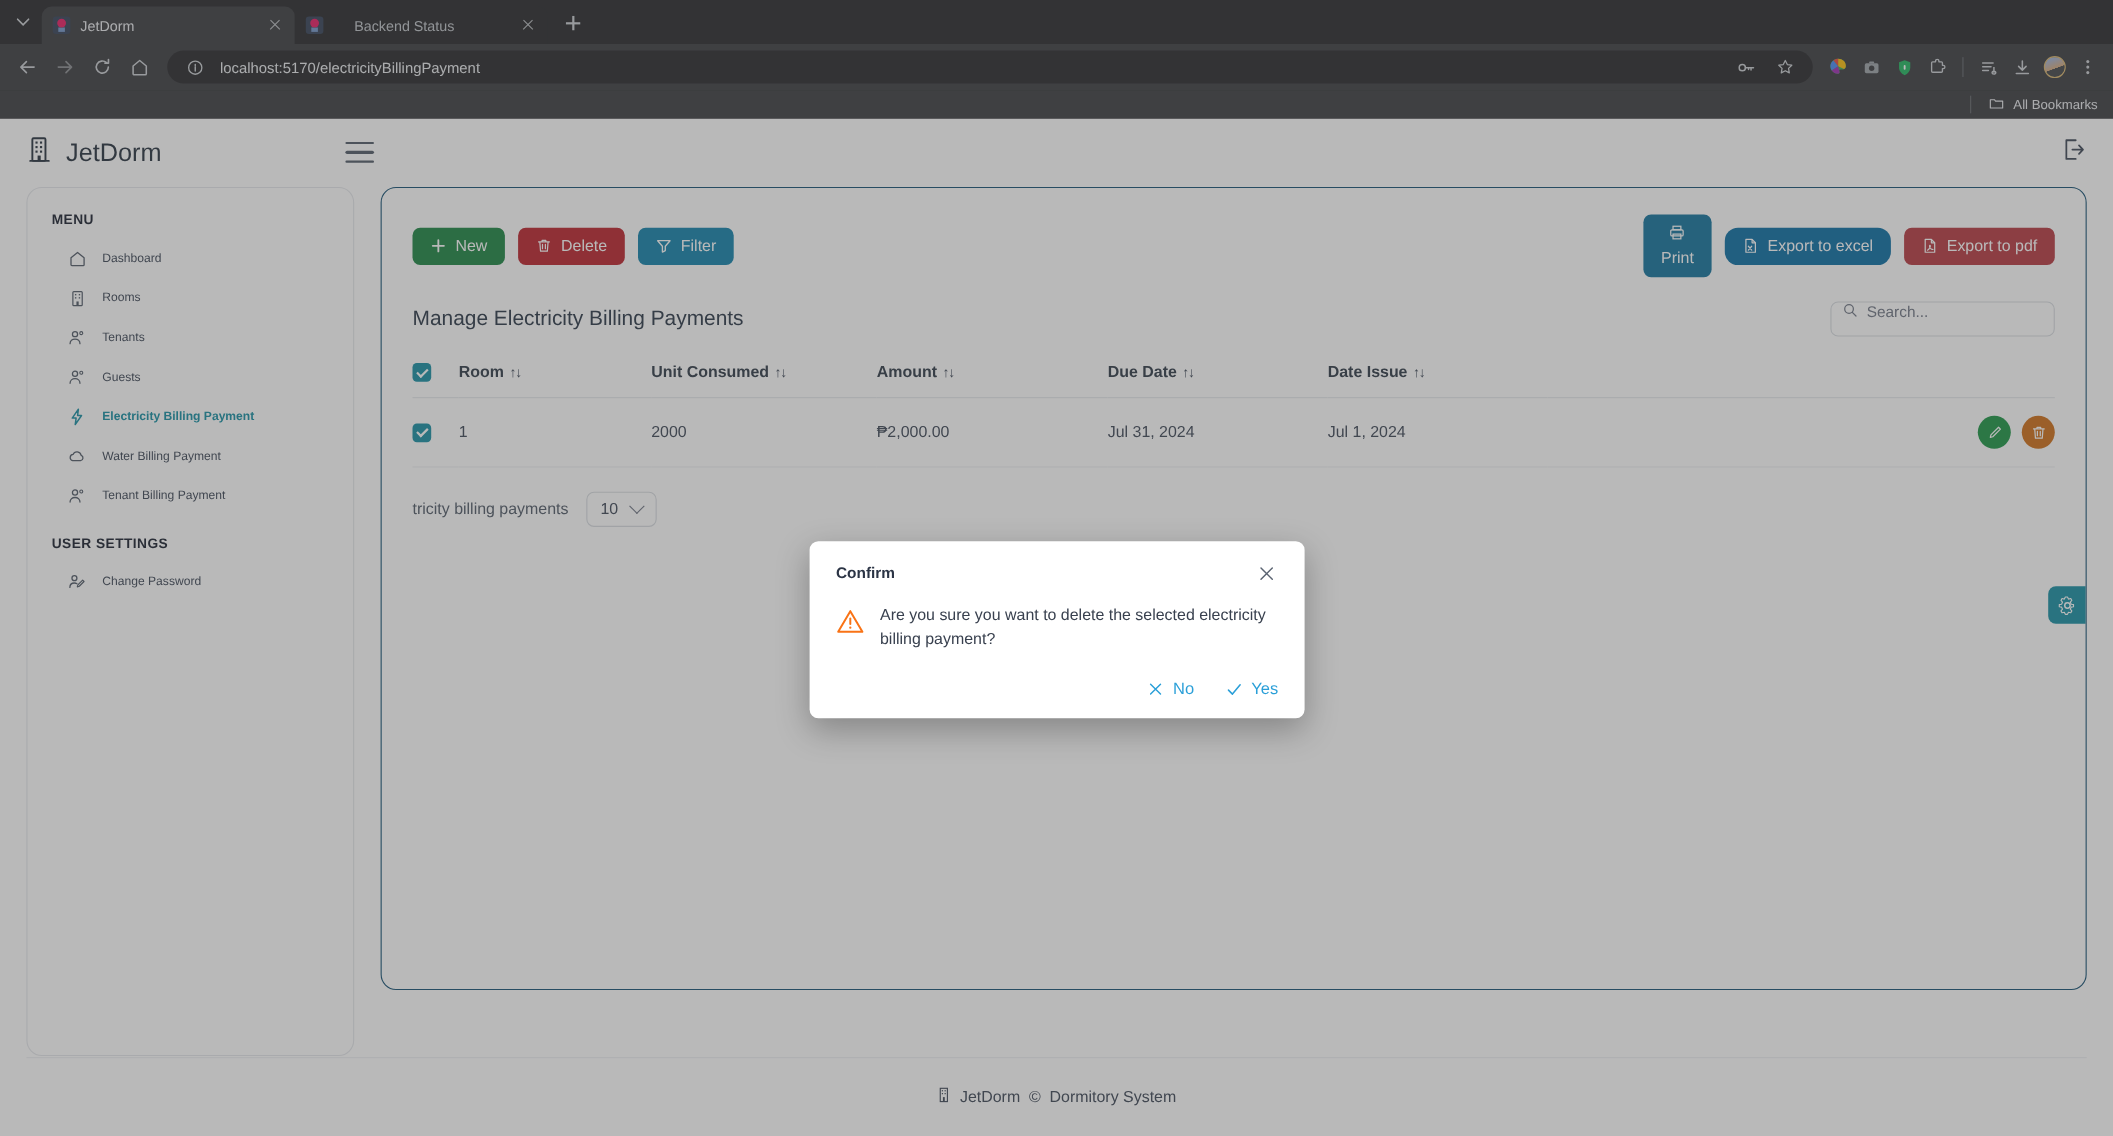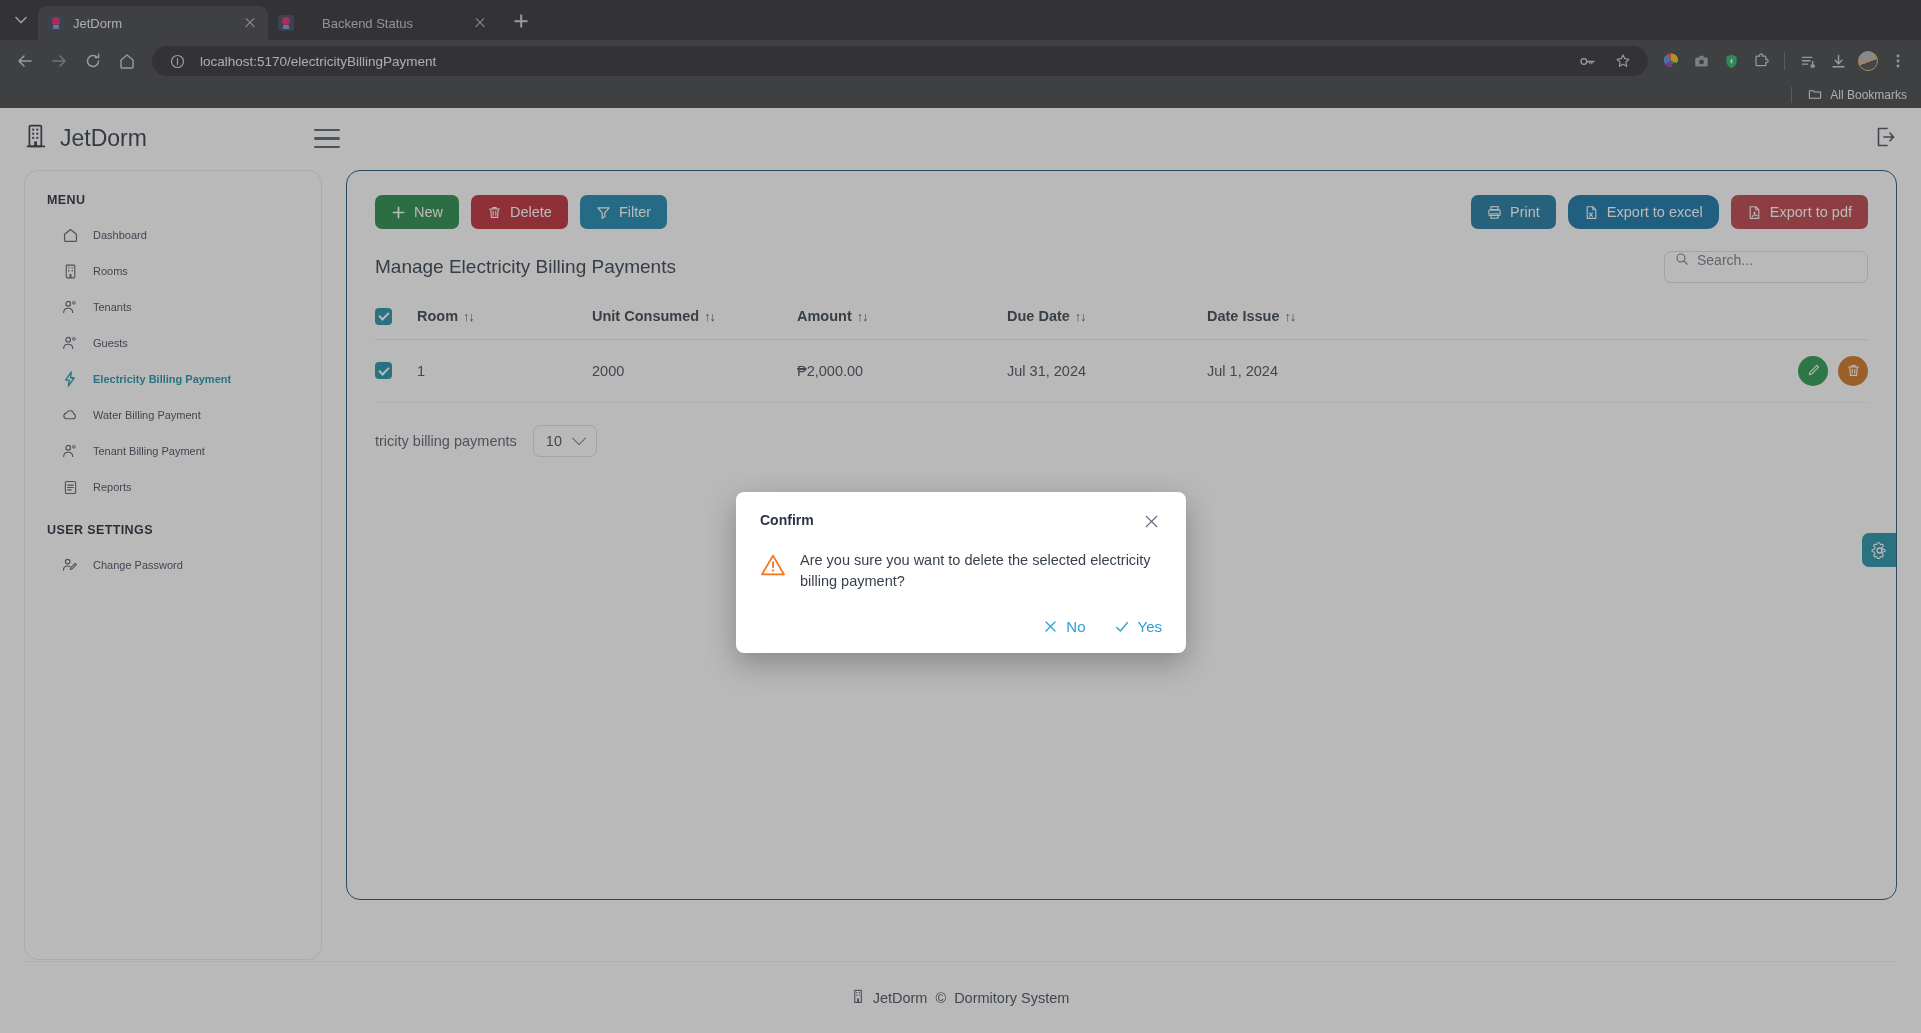"Print" .btn-print { flex-direction: none -> column }
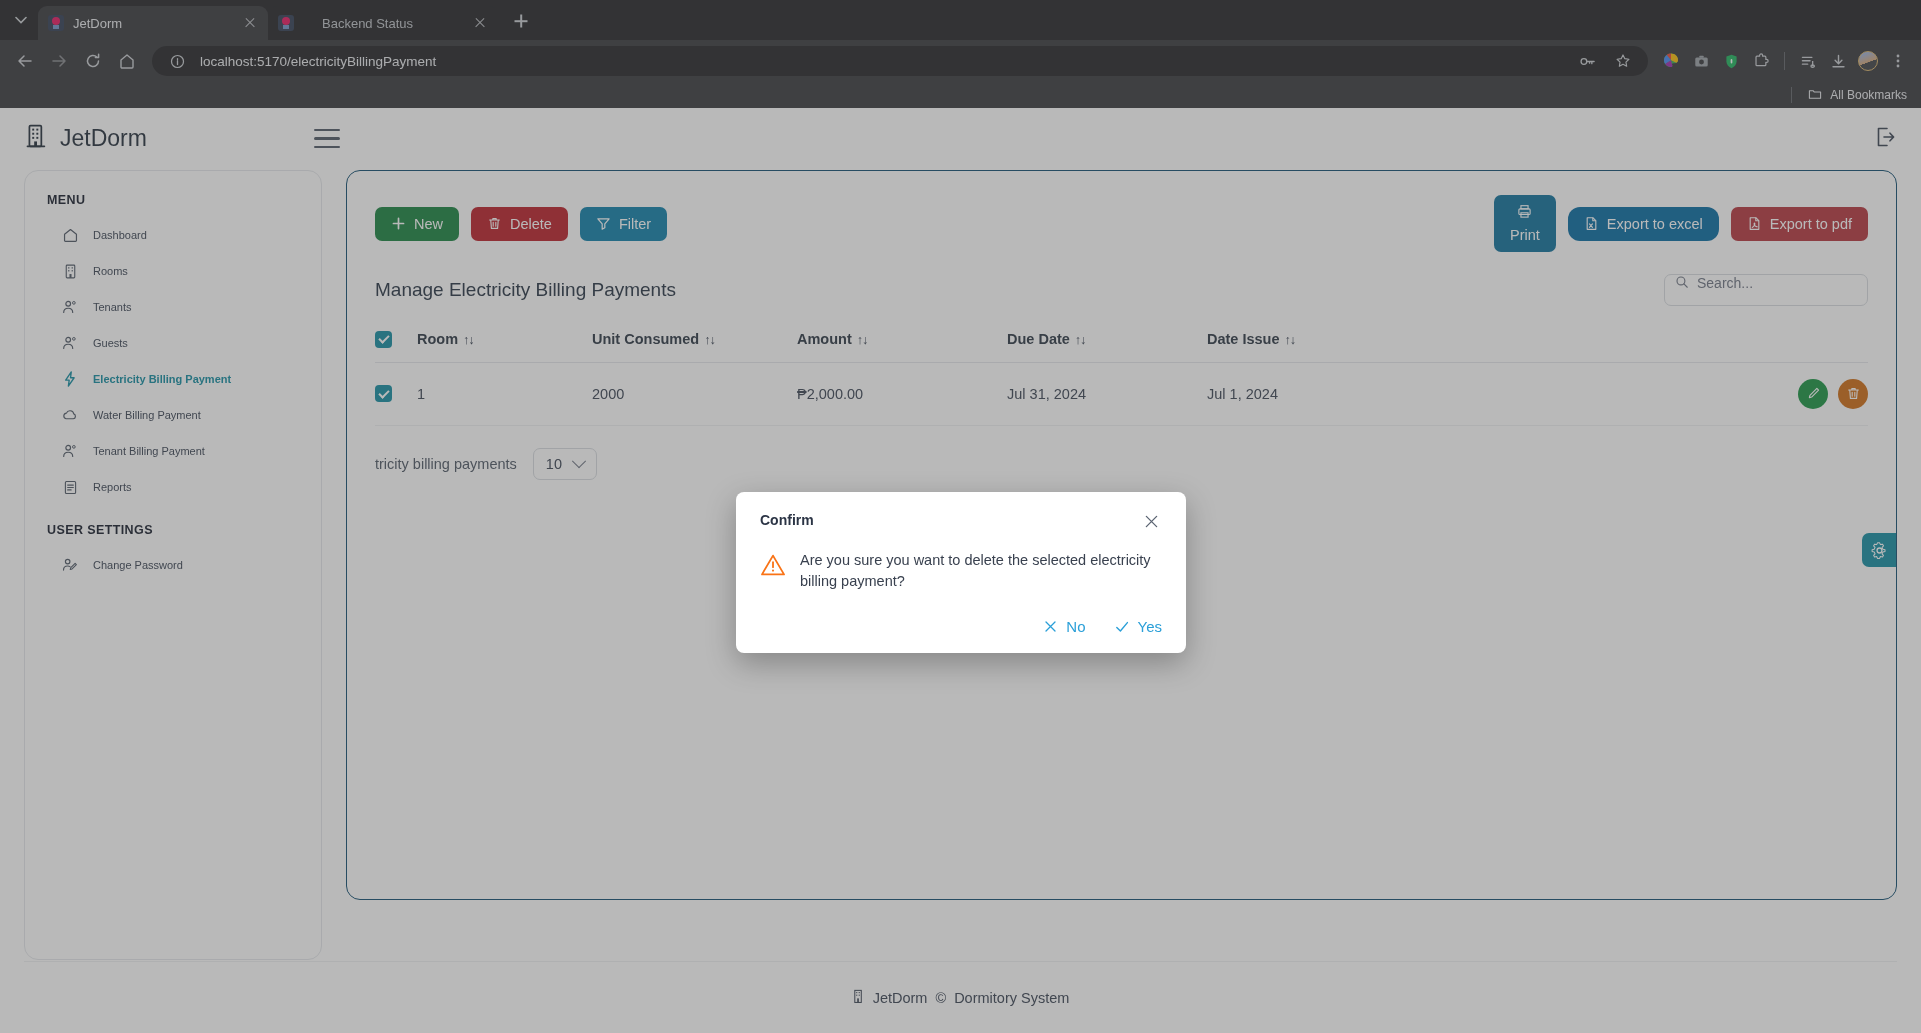"Reports" div.menu-item { html: <div> <span> <svg> <rect></rect> <path></path> </svg> </span> <span>Reports</span> </div> -> none }
